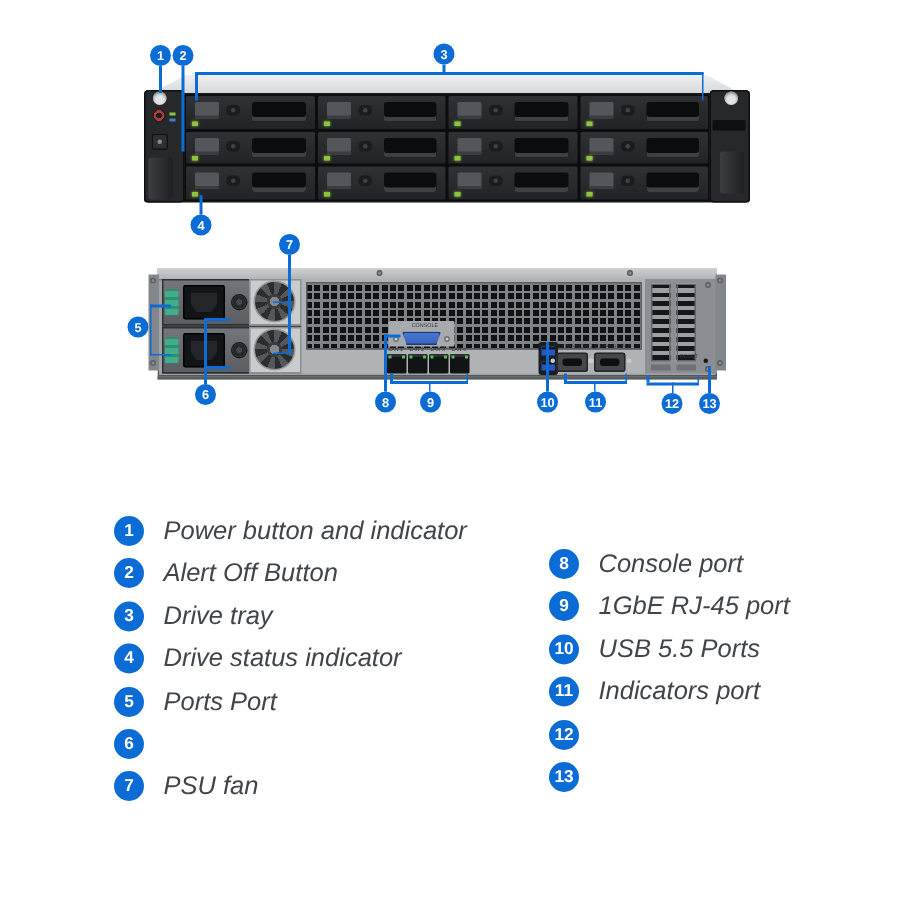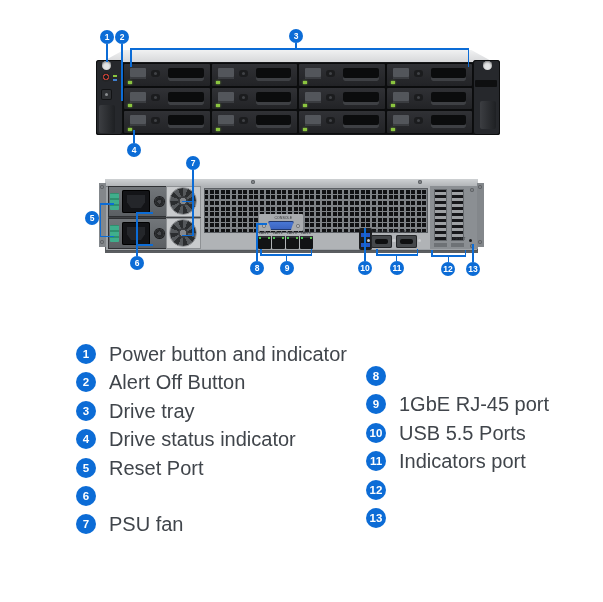"Power button and indicator" .ltext { font-size: 20px -> 17px; font-style: none -> italic }
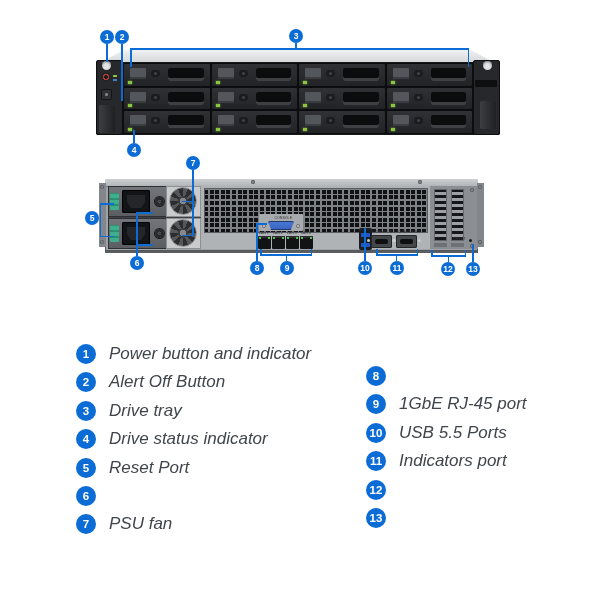"Console port" span.ltext { html: none -> <span>Console port</span> }
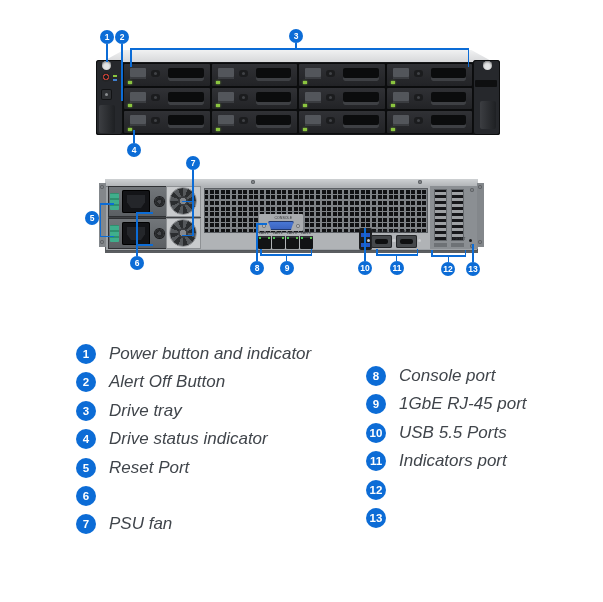"Reset Port" span.ltext { text: Reset -> Ports }
